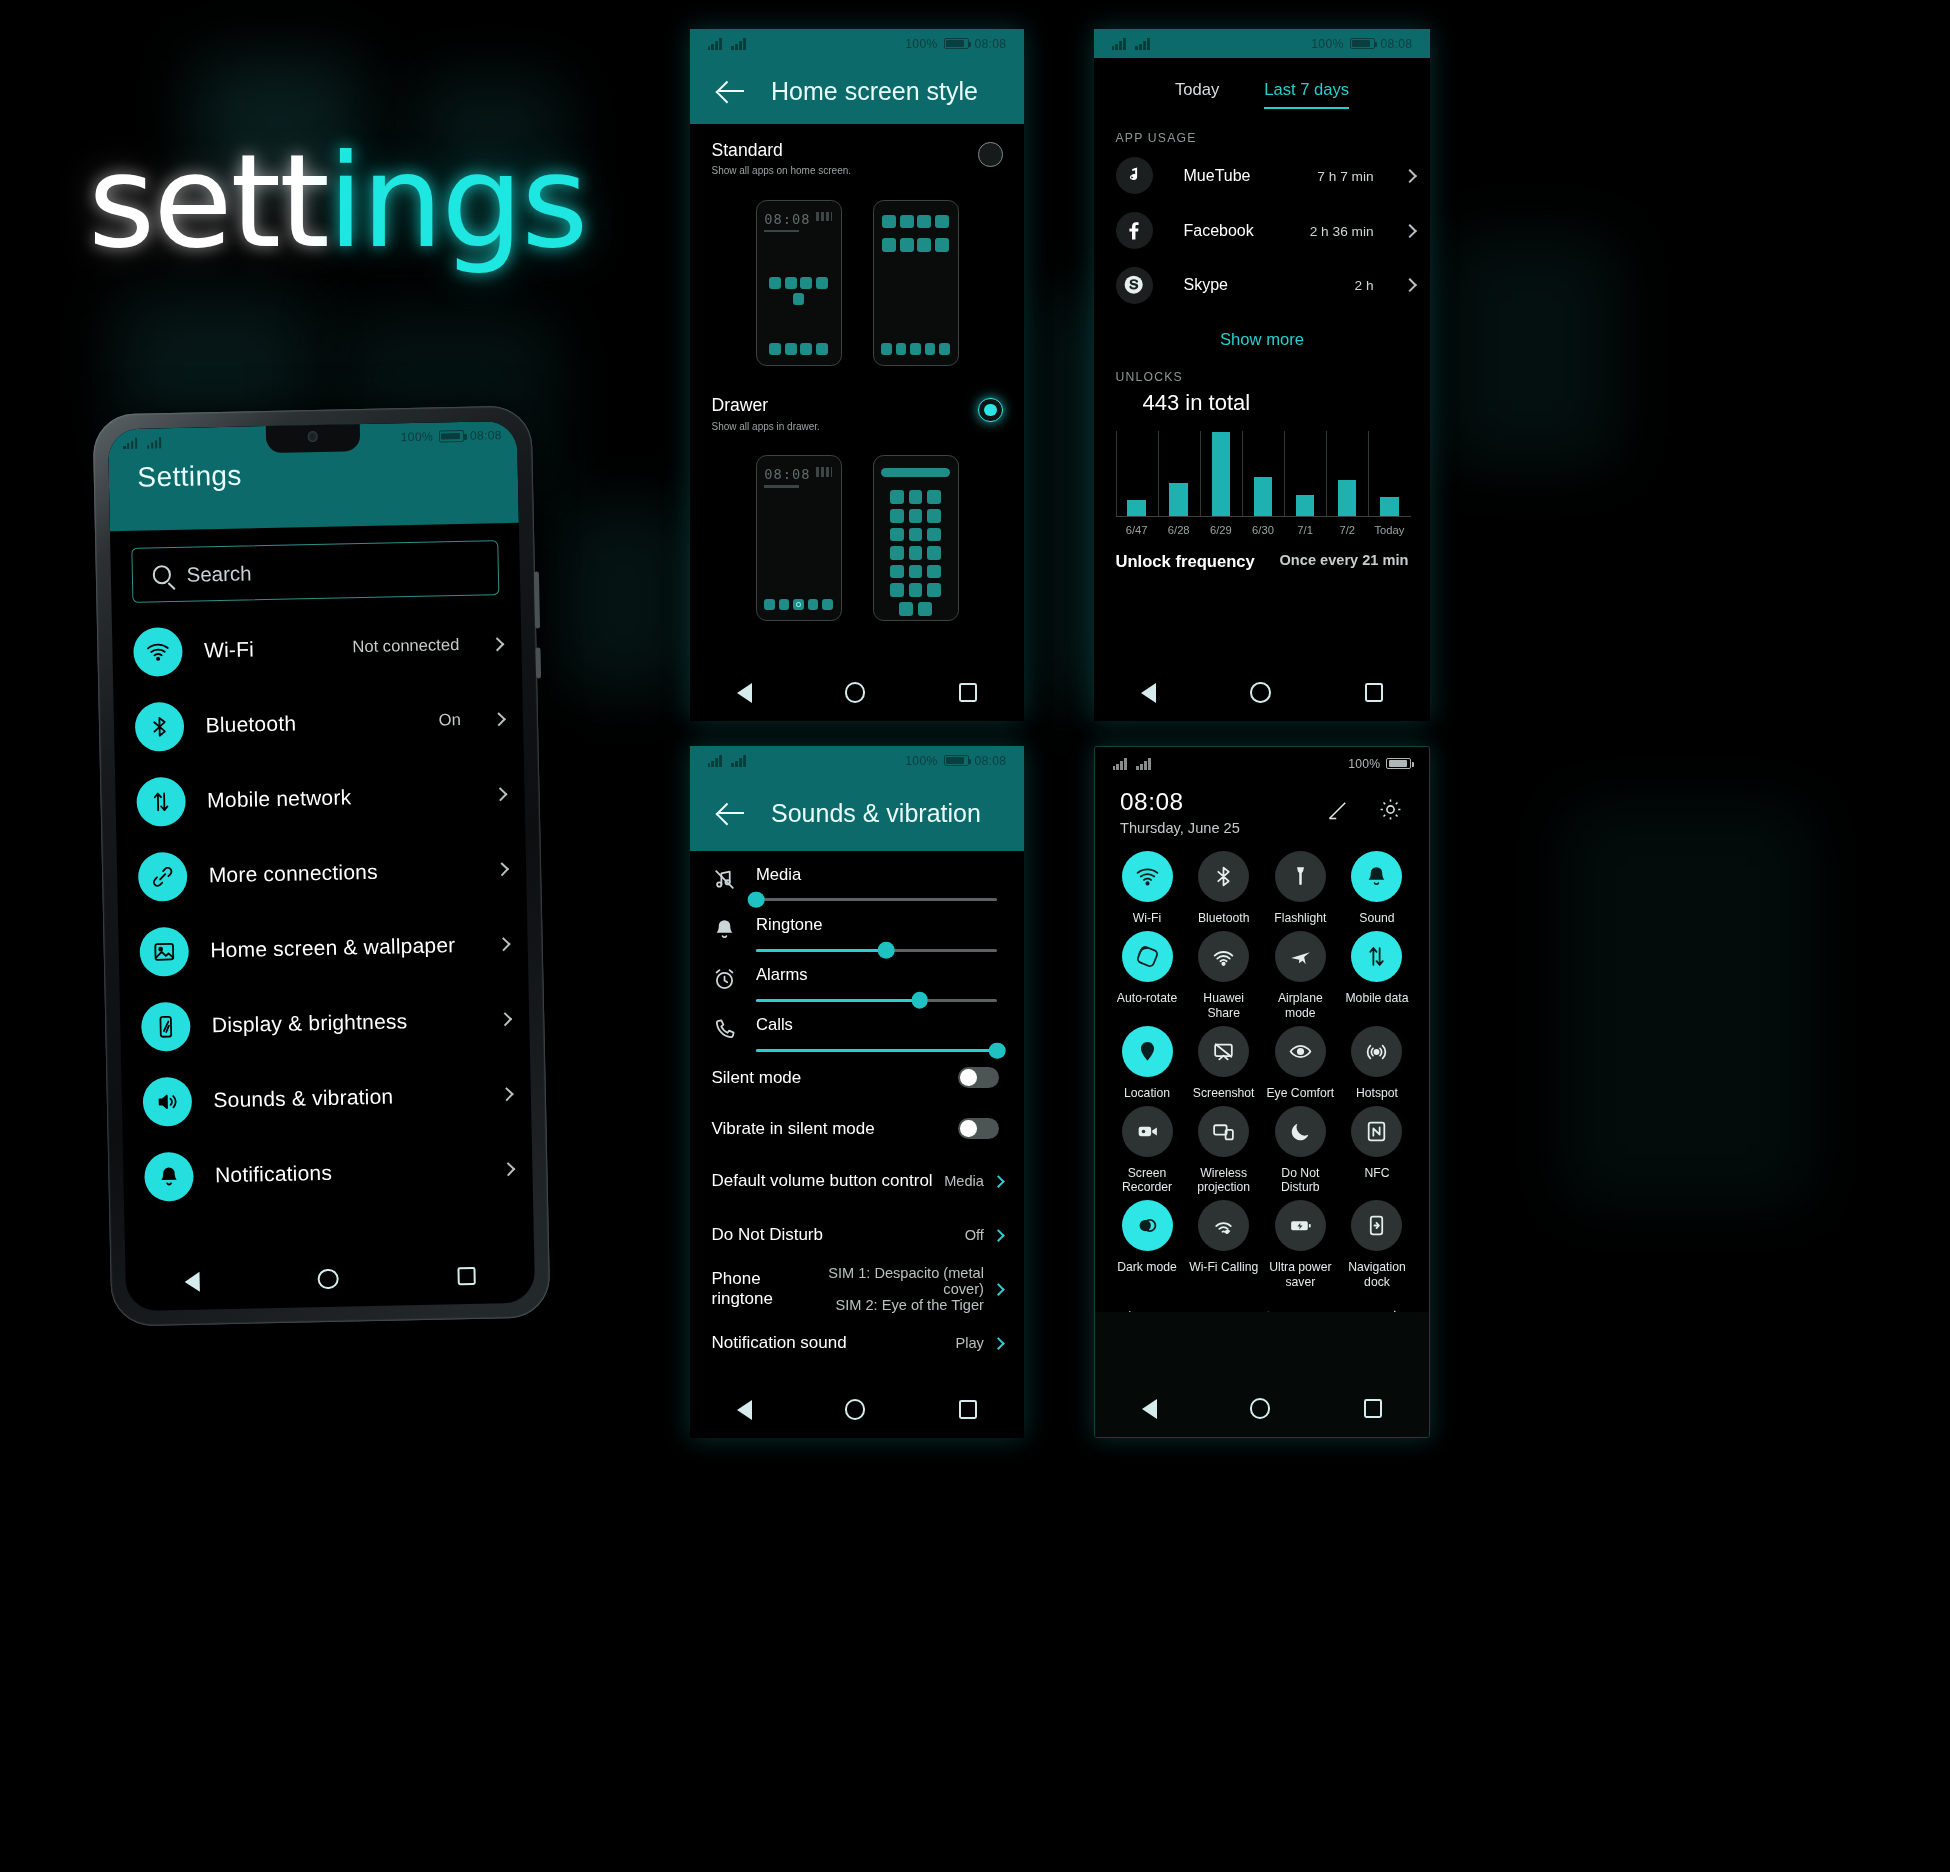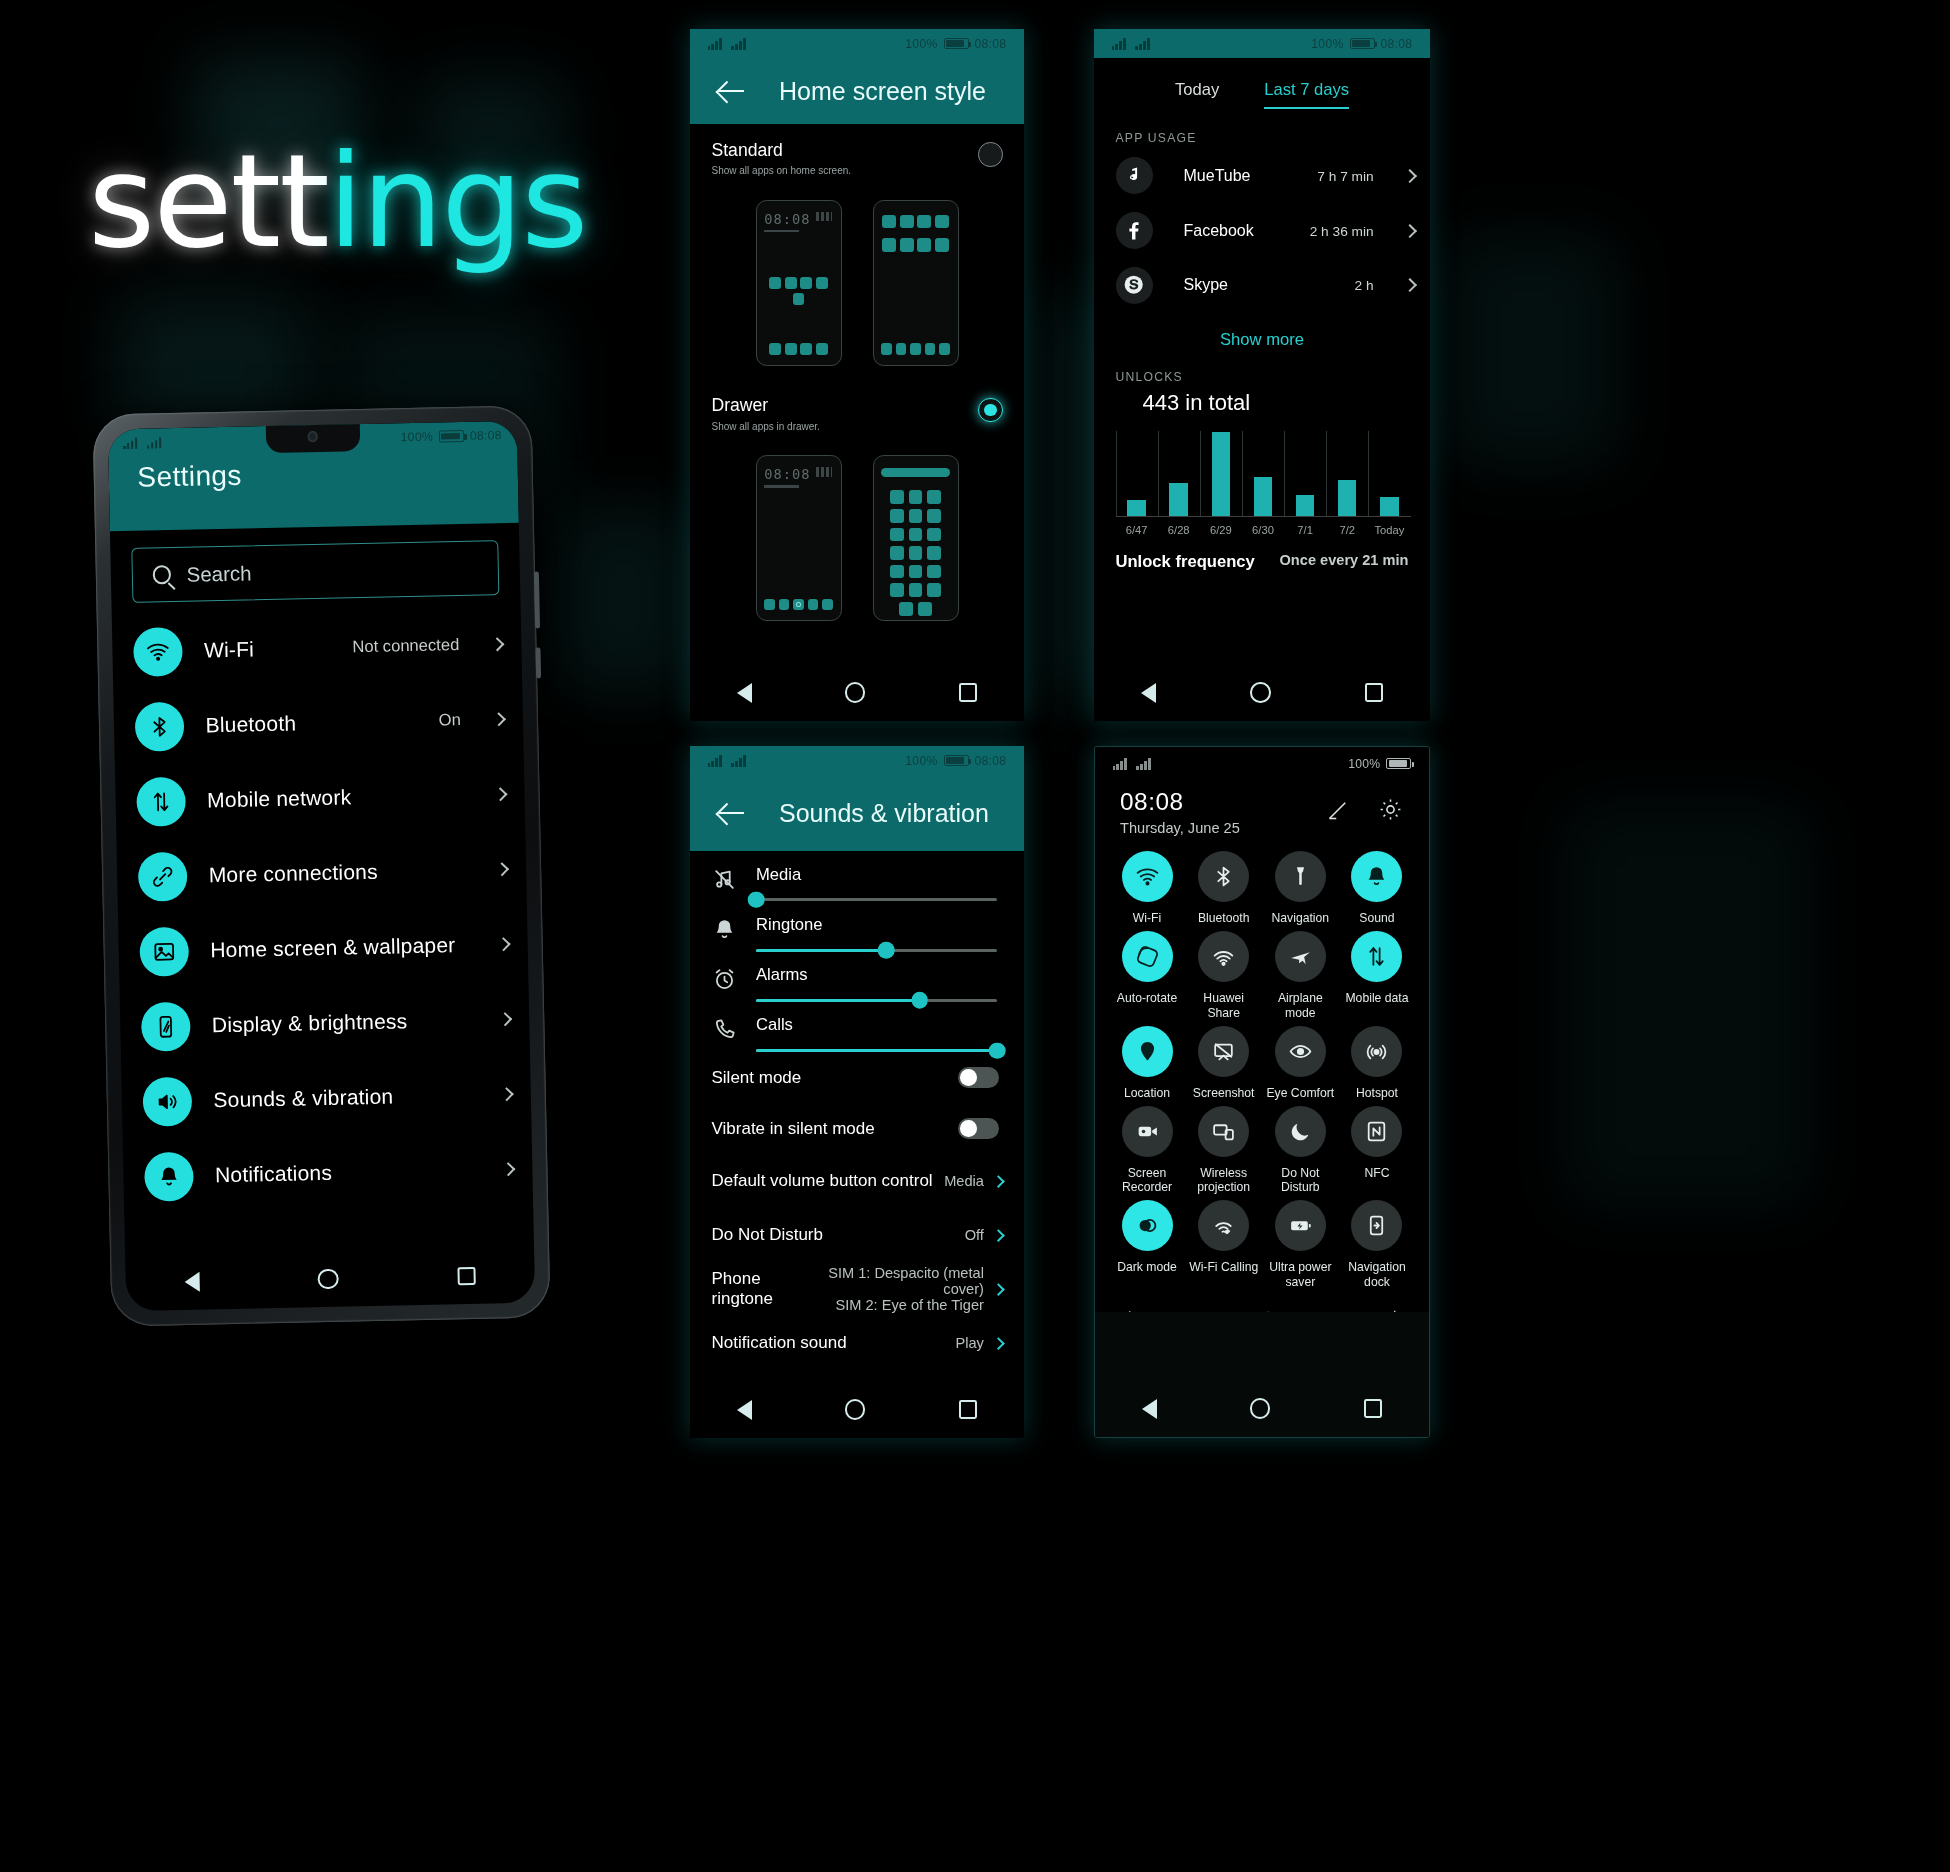"Home screen style" .appbar { gap: 33px -> 25px }
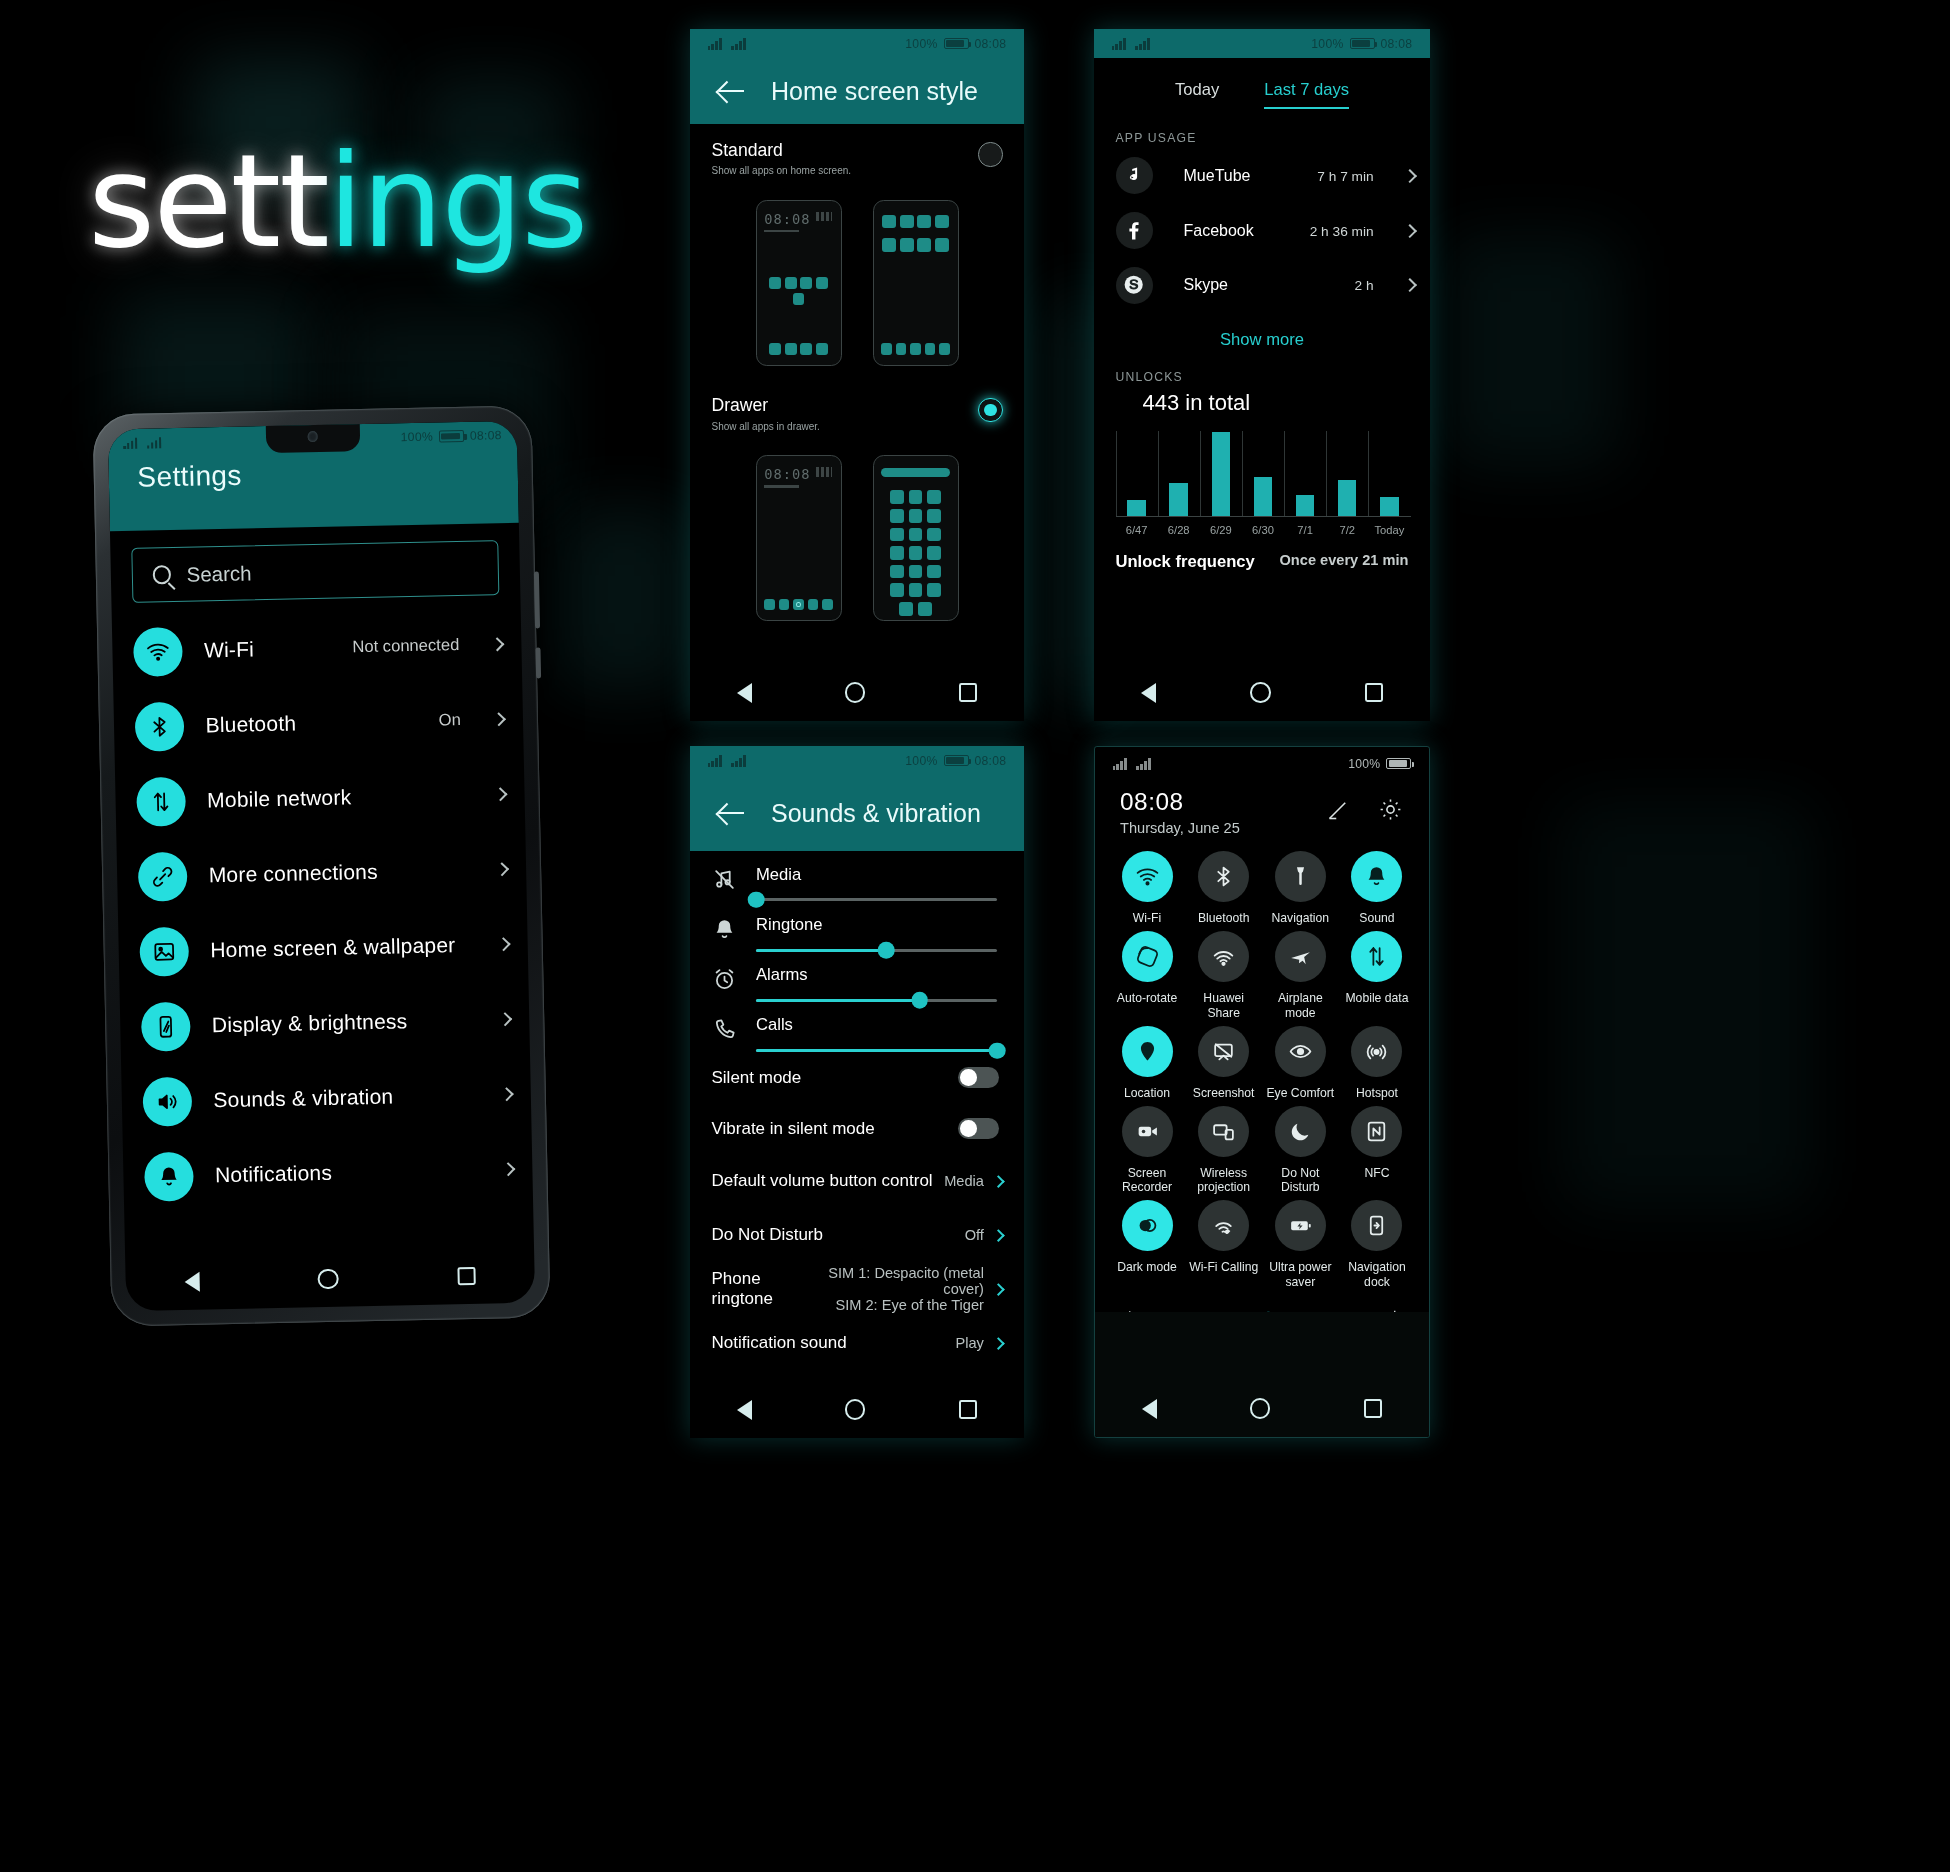"Navigation" span.tile-lb { text: Navigation -> Flashlight }
